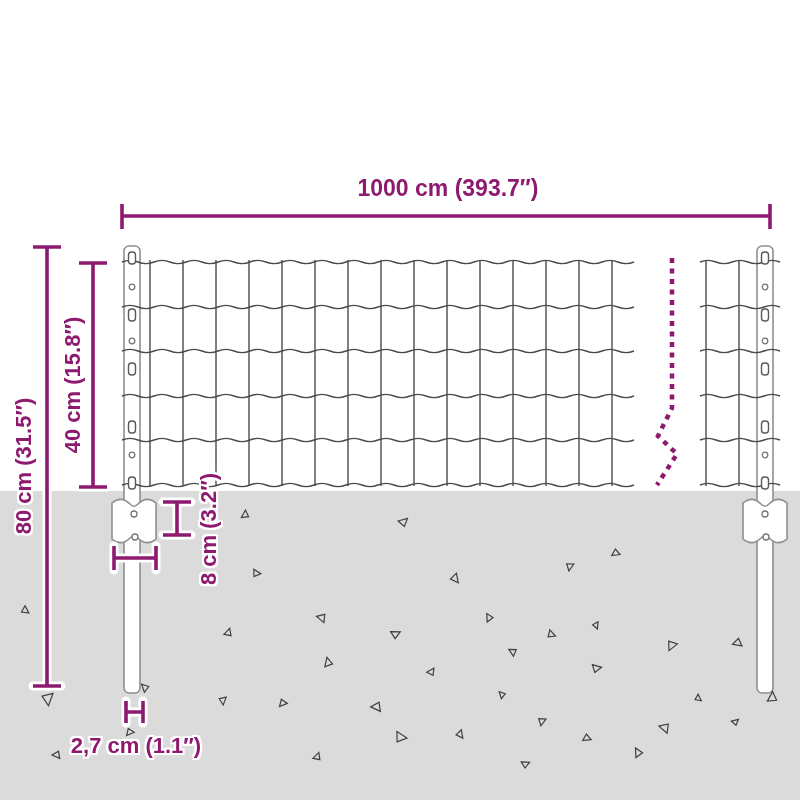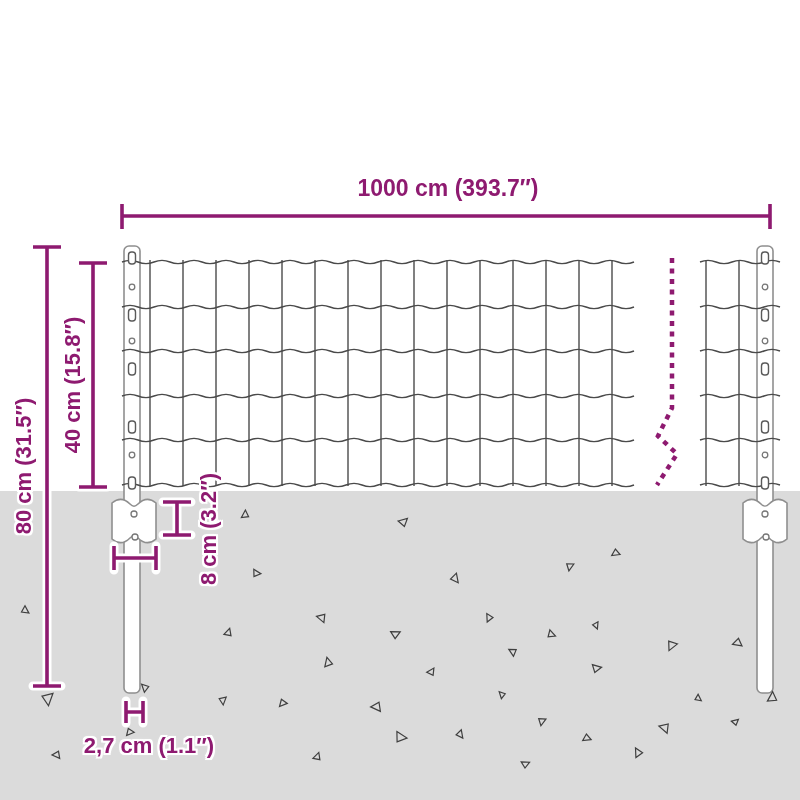"2,7 cm (1.1″)" div.dim-label { left: 149px -> 136px }
